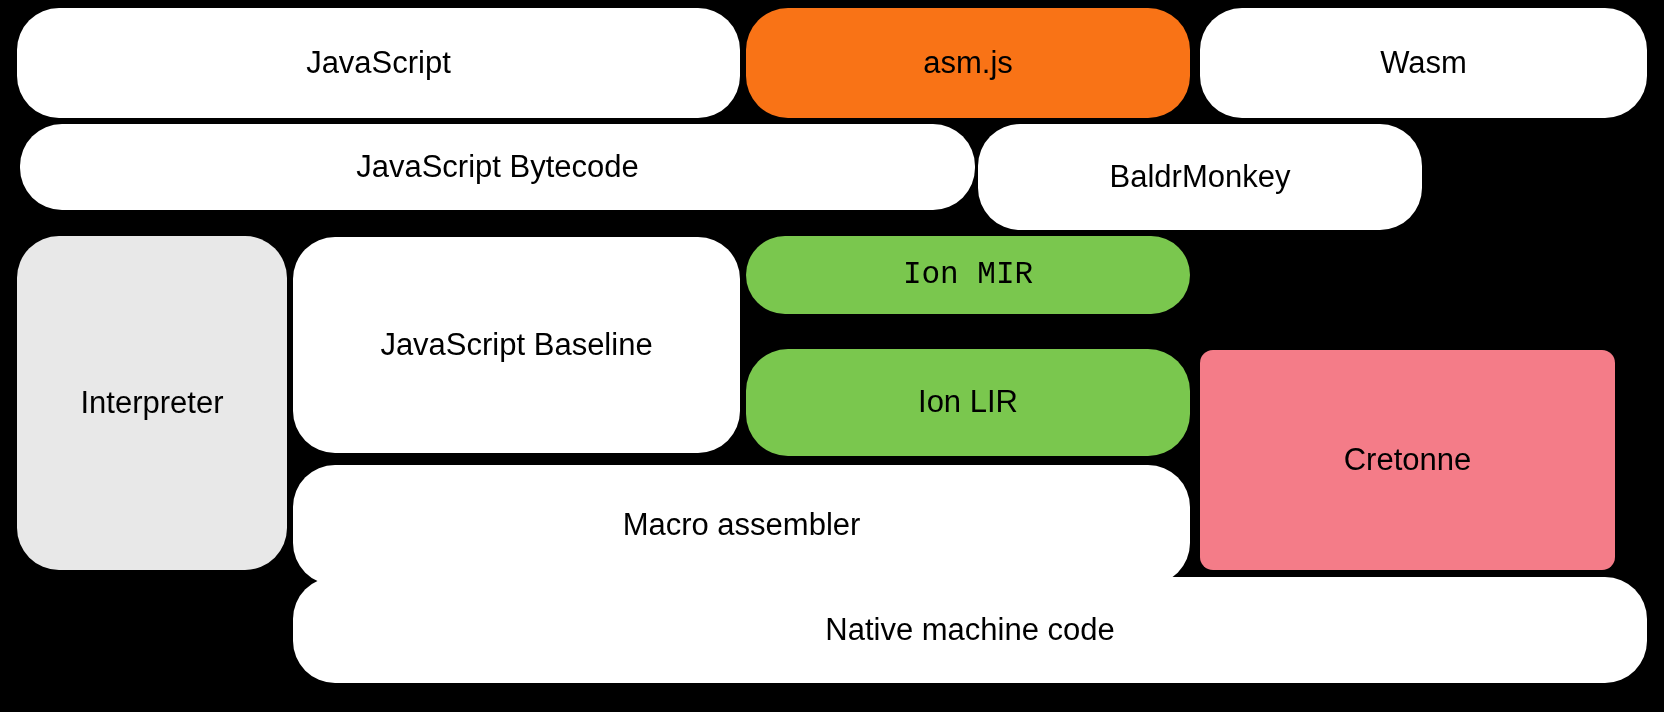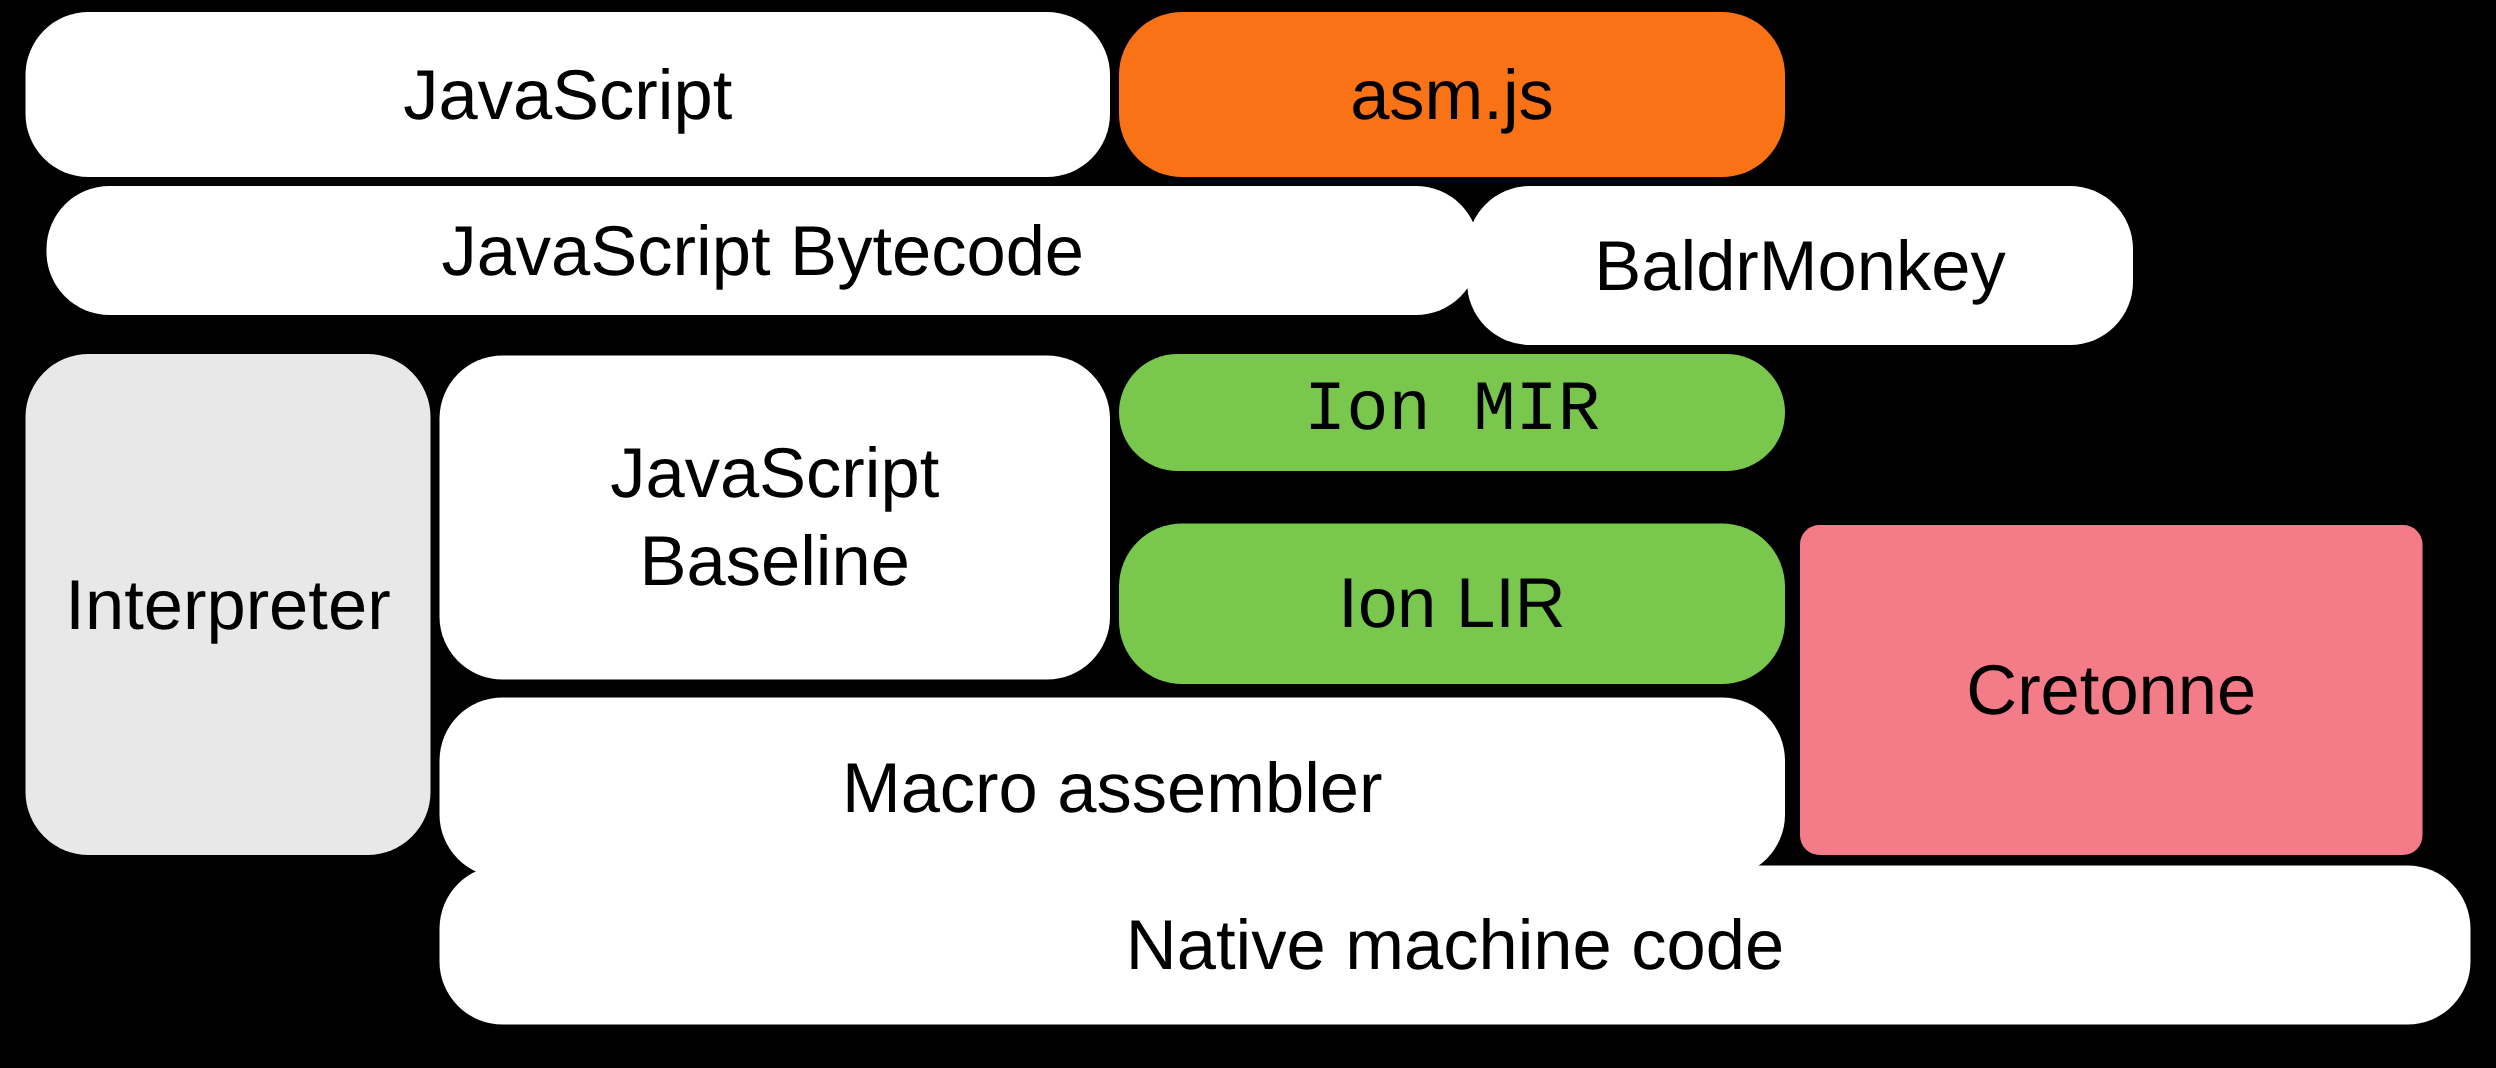"JavaScript" .stage { font-size: 47px -> 31px }
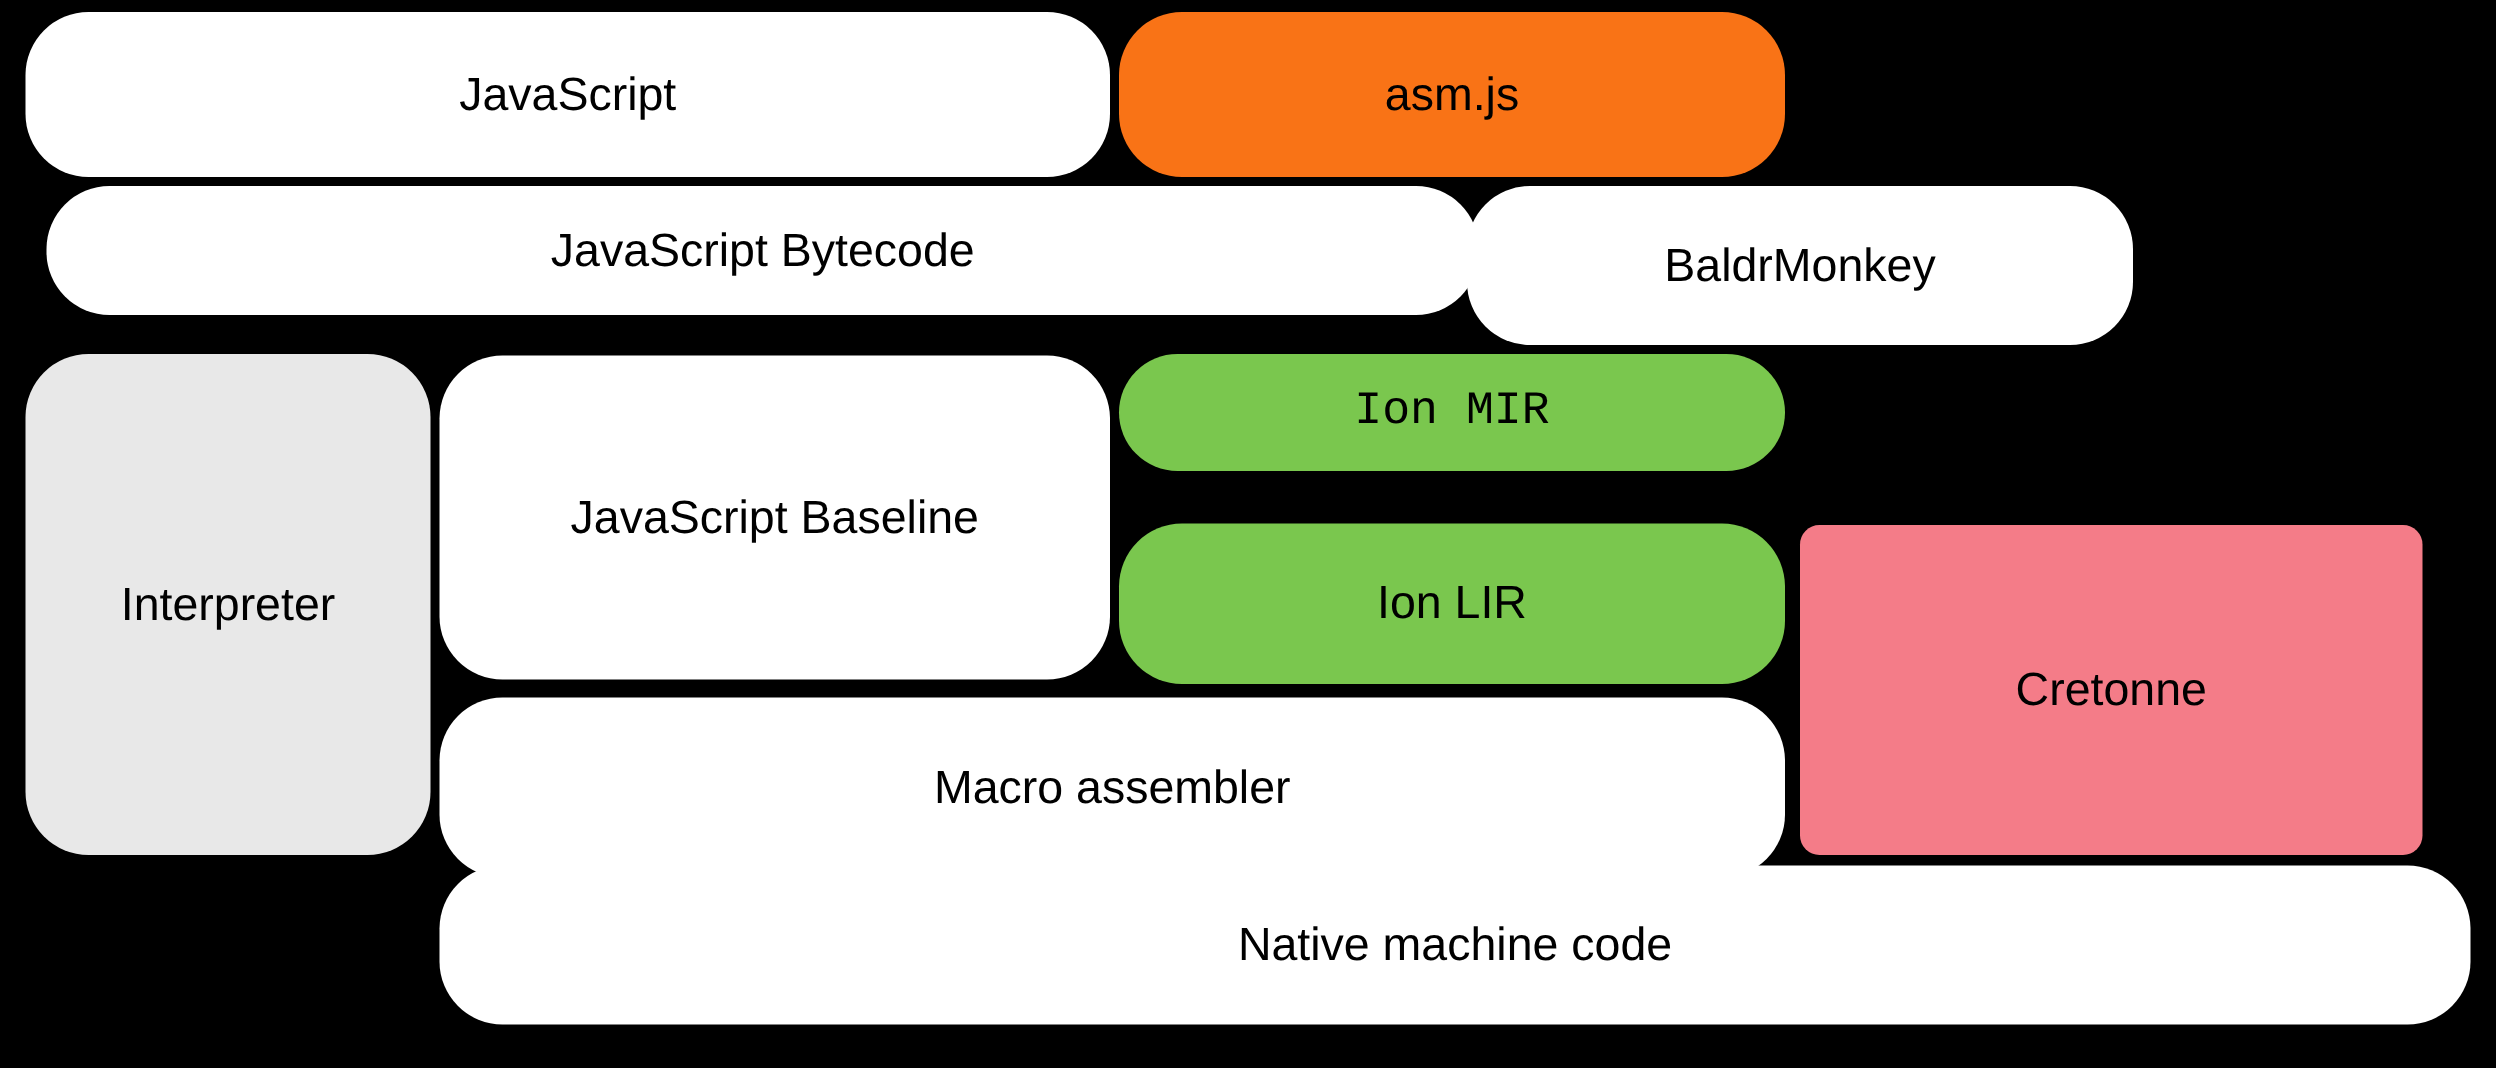"Wasm" div.node { html: none -> <div> <span>Wasm</span> </div> }
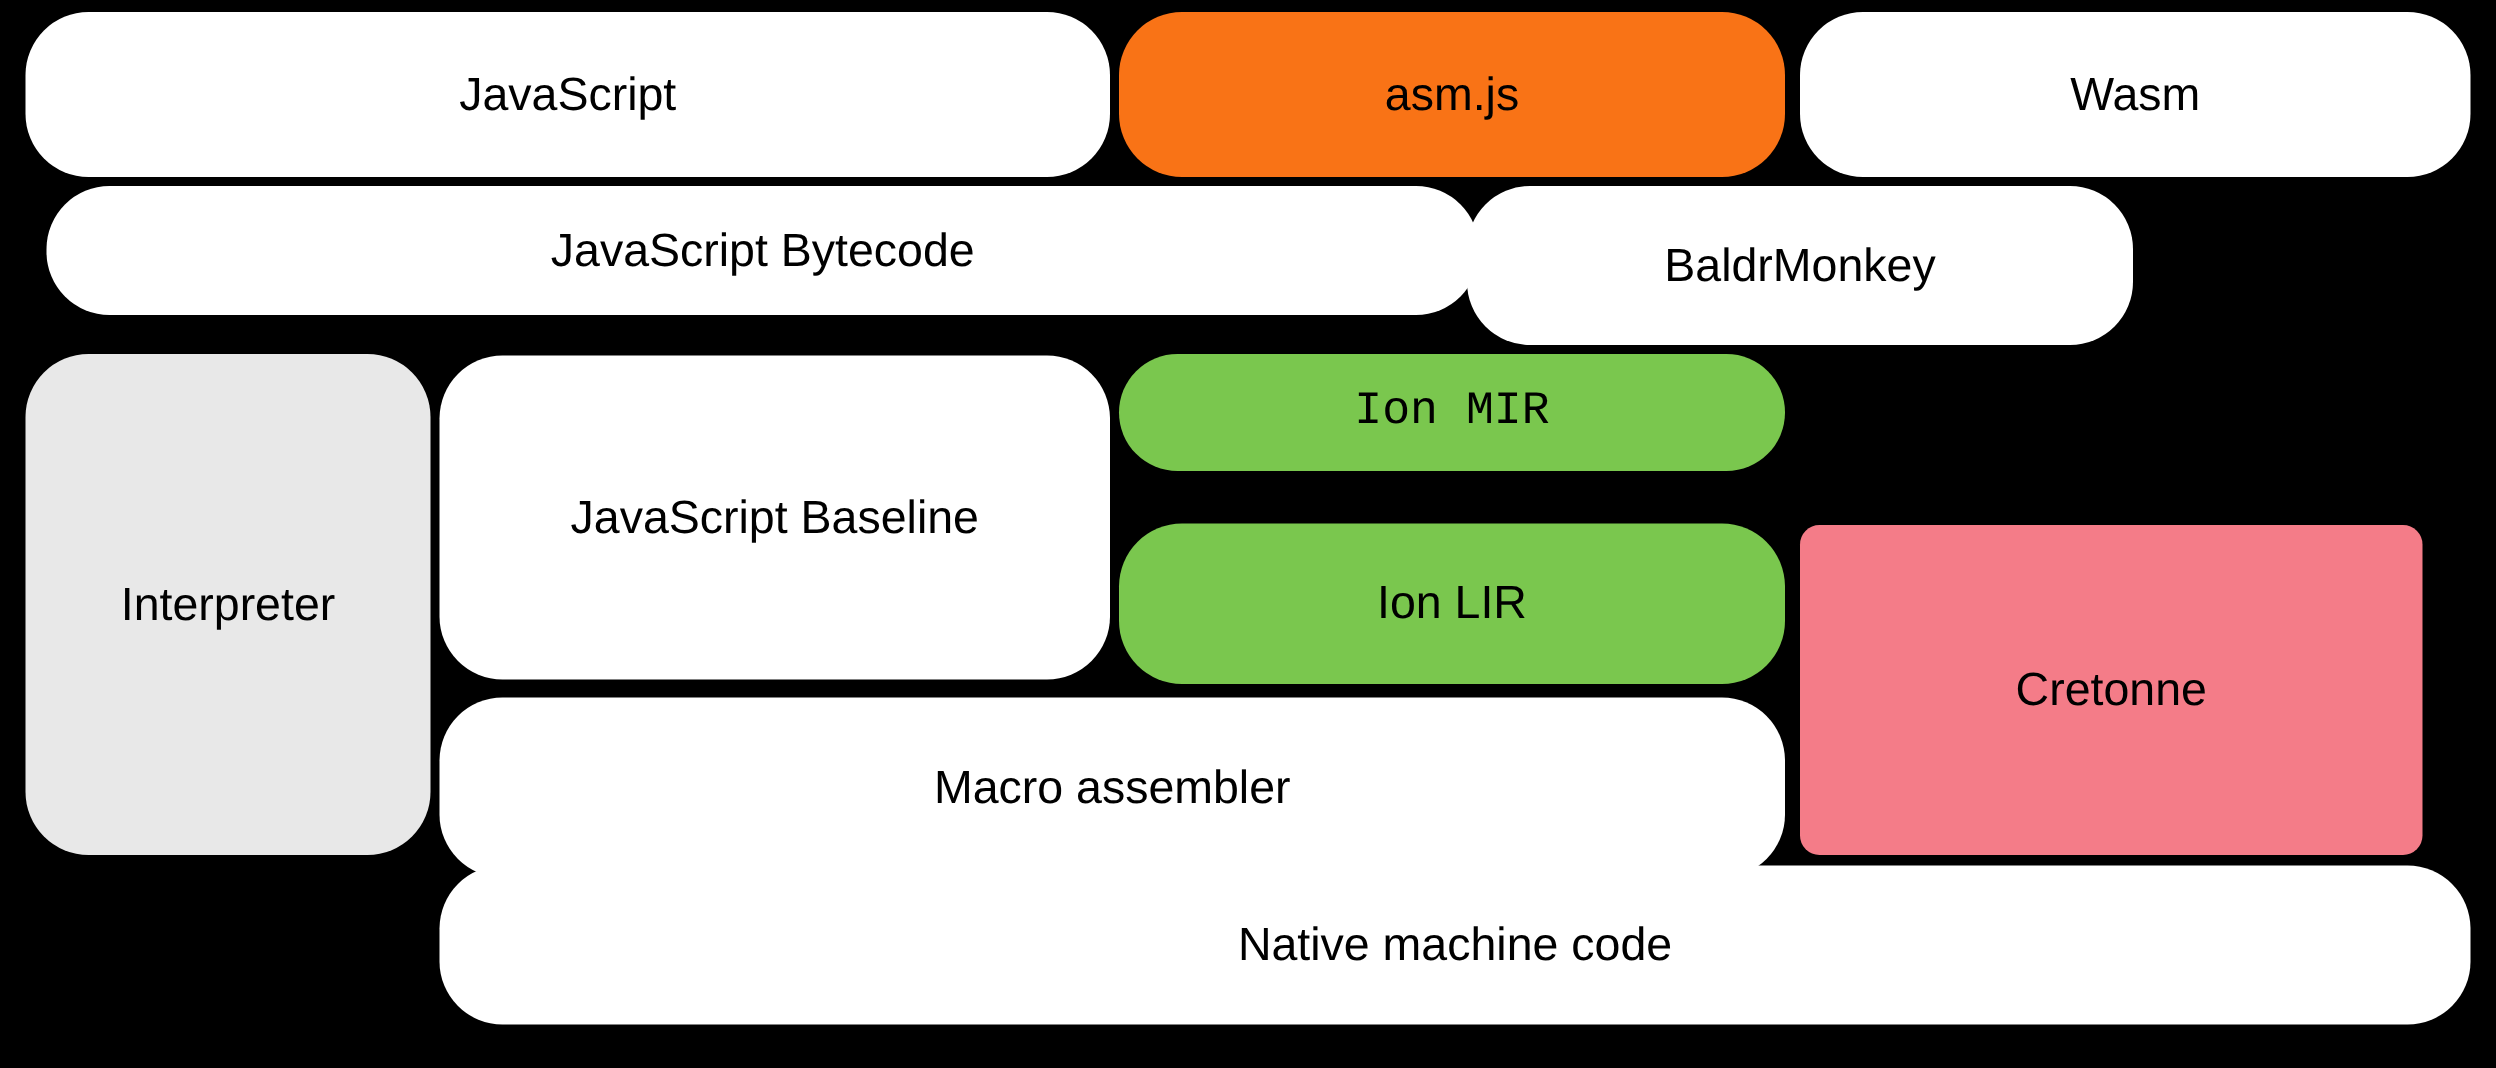"JavaScript Bytecode" .n-bytecode { left: 31px -> 20px }
